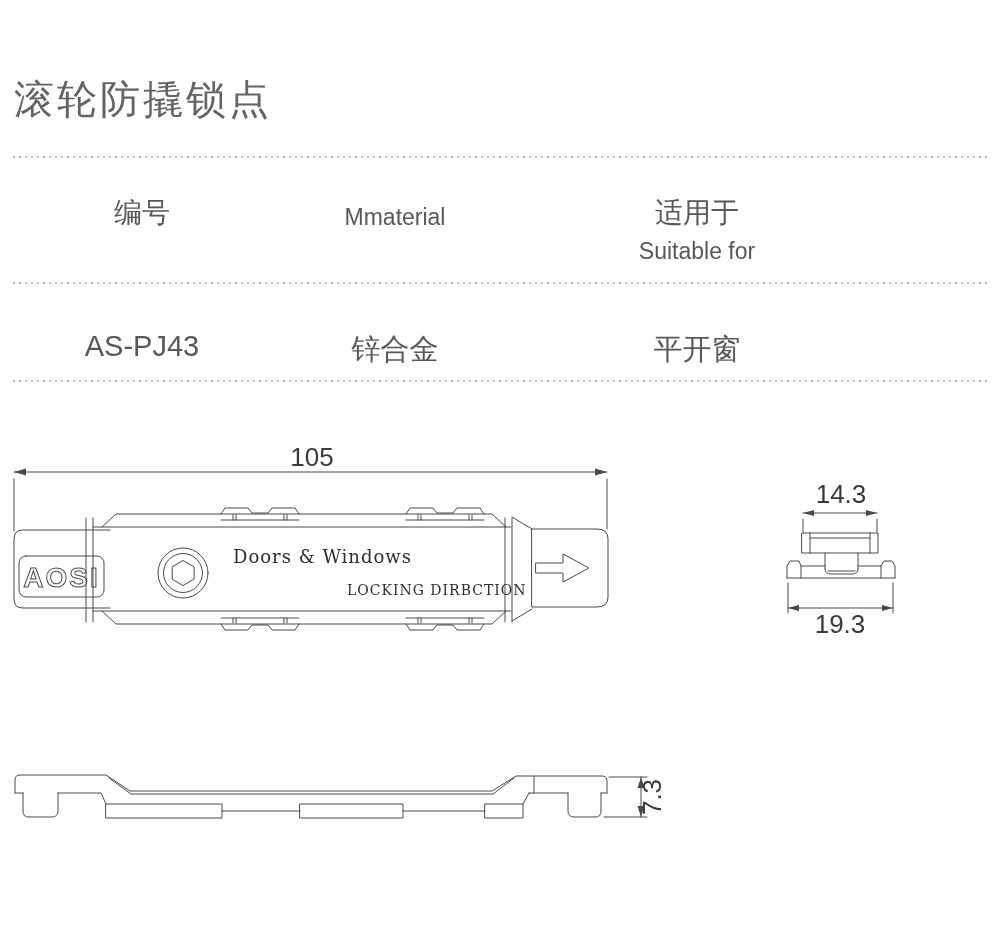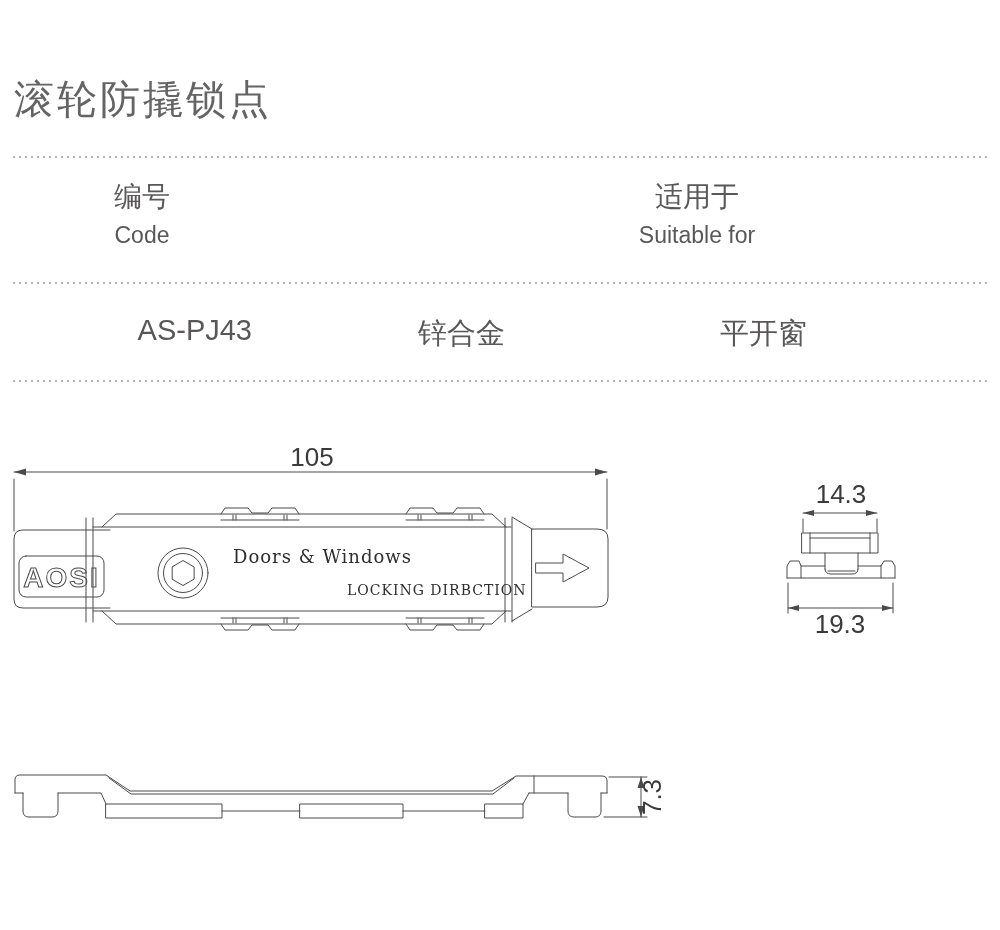"编号" .spec-col { margin-top: none -> 16px }
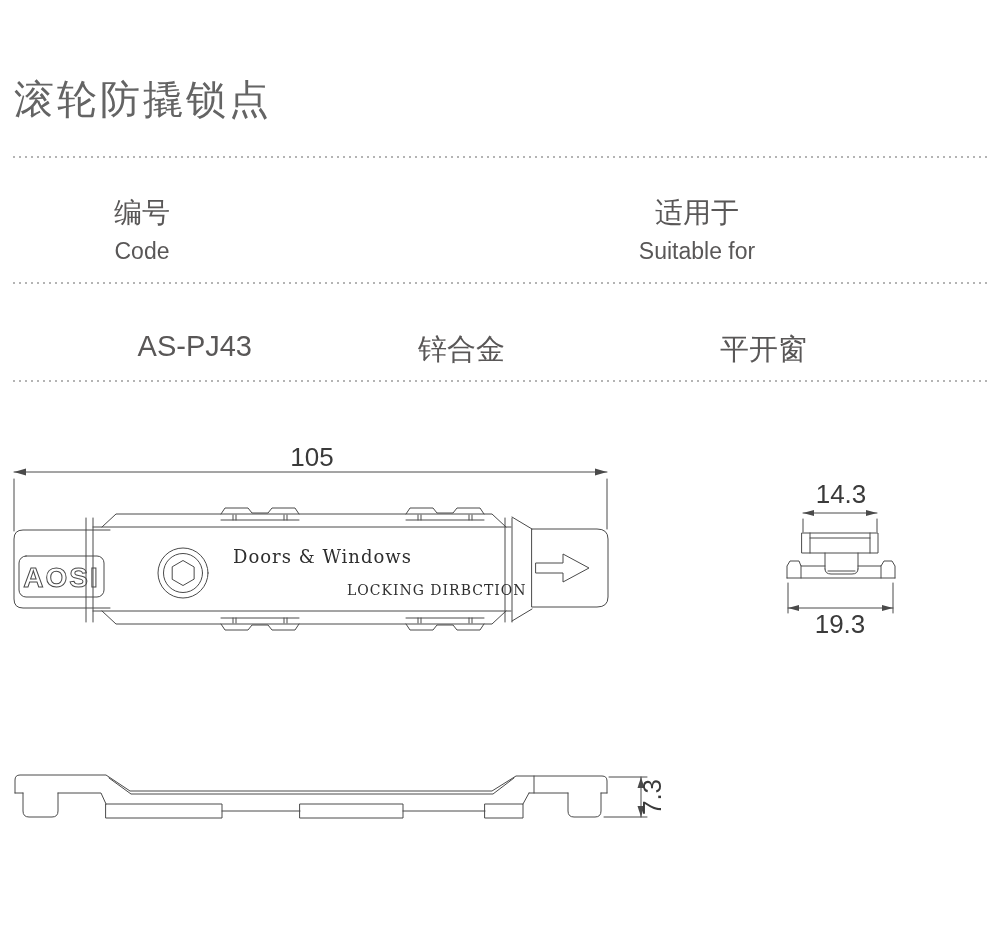"Mmaterial" div.en { html: none -> <div>Mmaterial</div> }
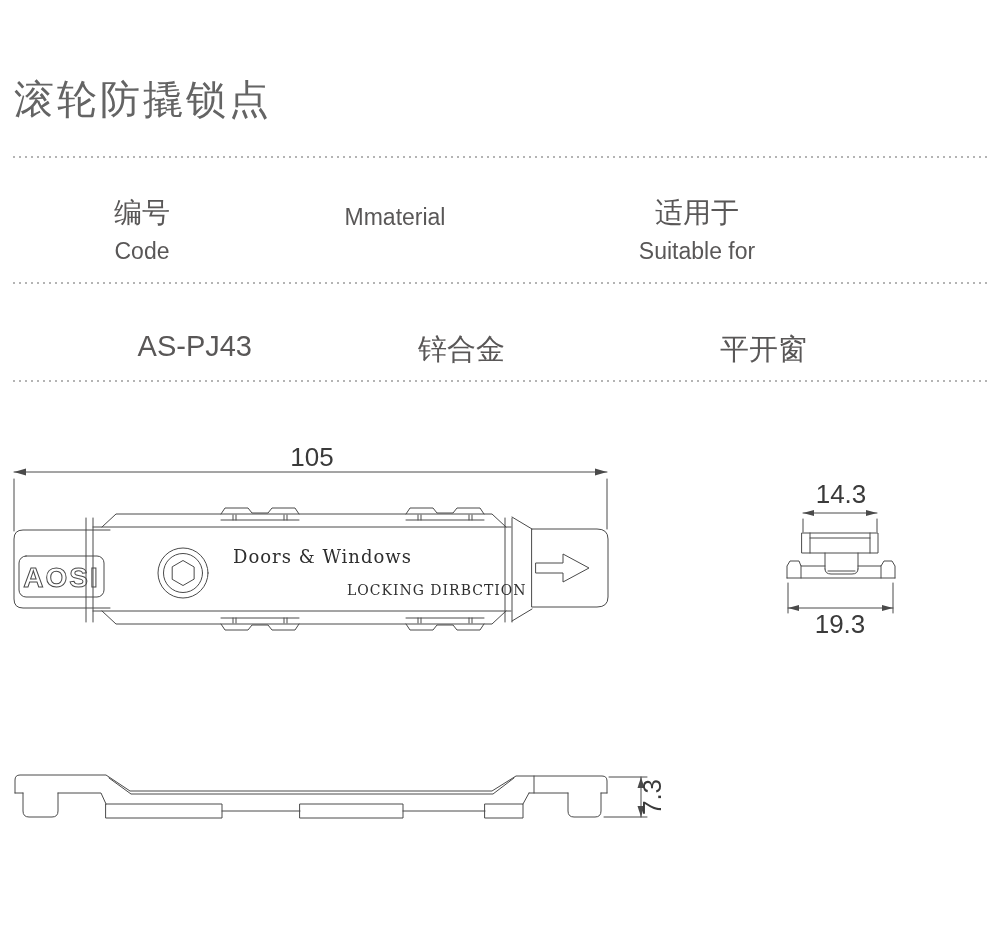"Code" div.en { html: <div>Code</div> -> none }
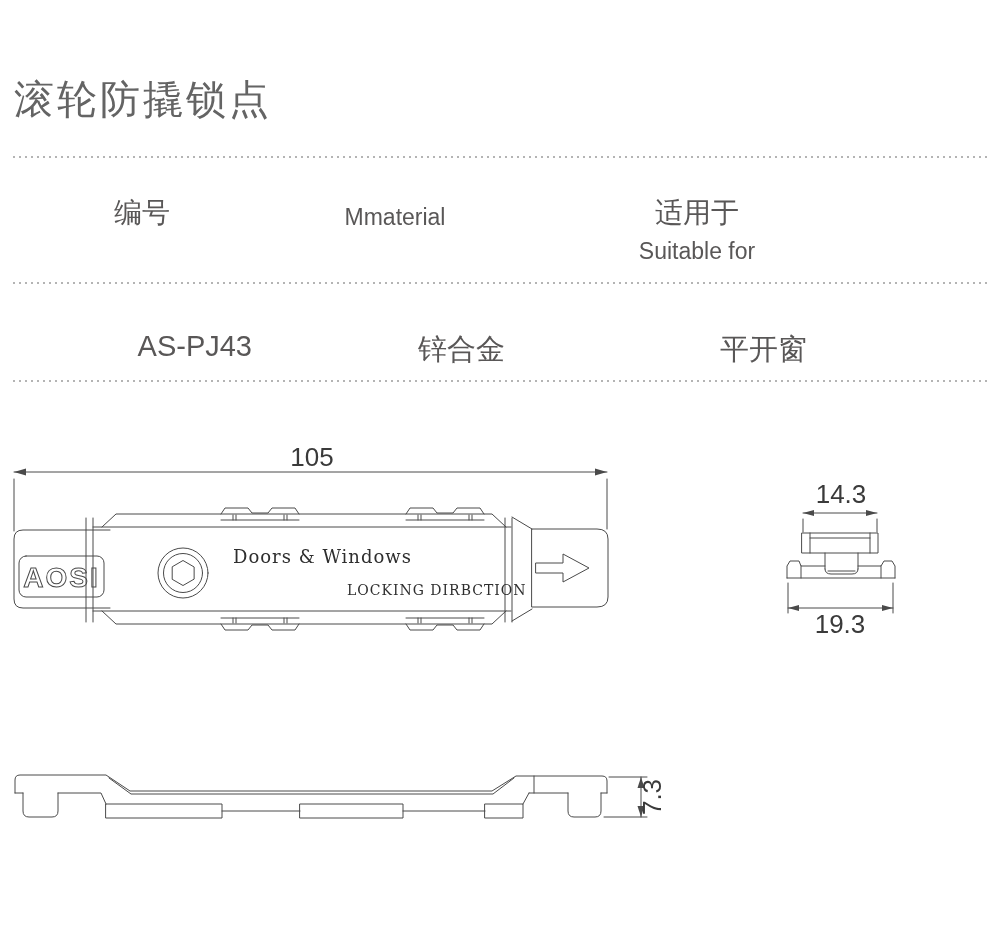"AS-PJ43" .val { text-align: right -> none }
